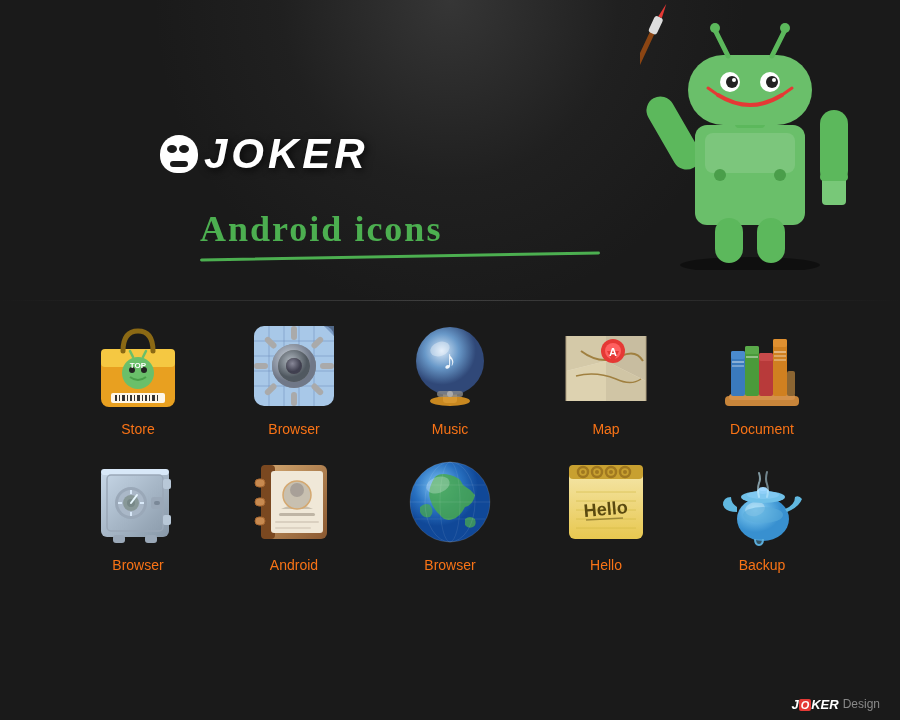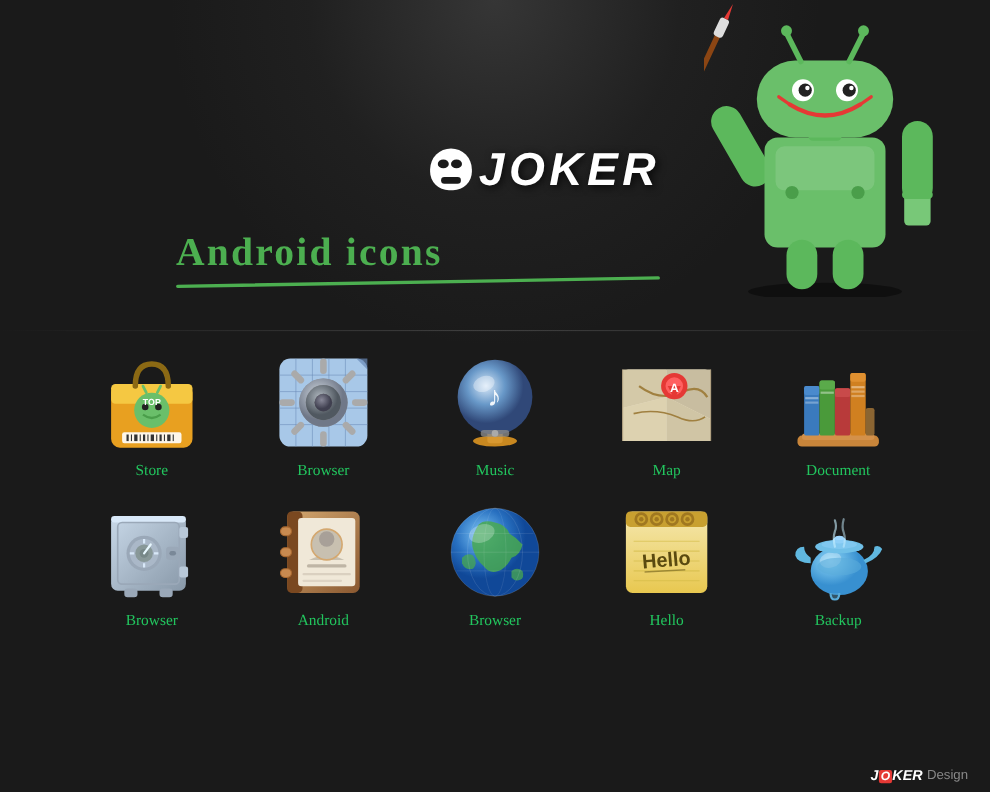"JOKER" .joker-logo { justify-content: flex-end -> none }
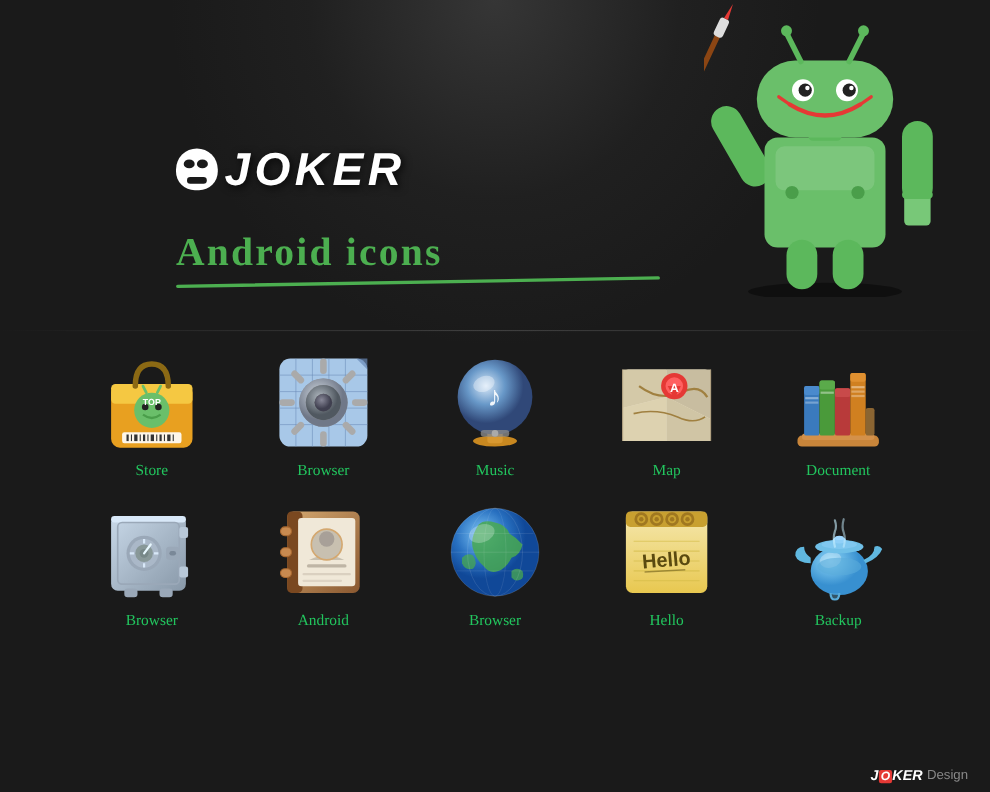"Android icons" .android-icons-text { margin-left: none -> 40px }
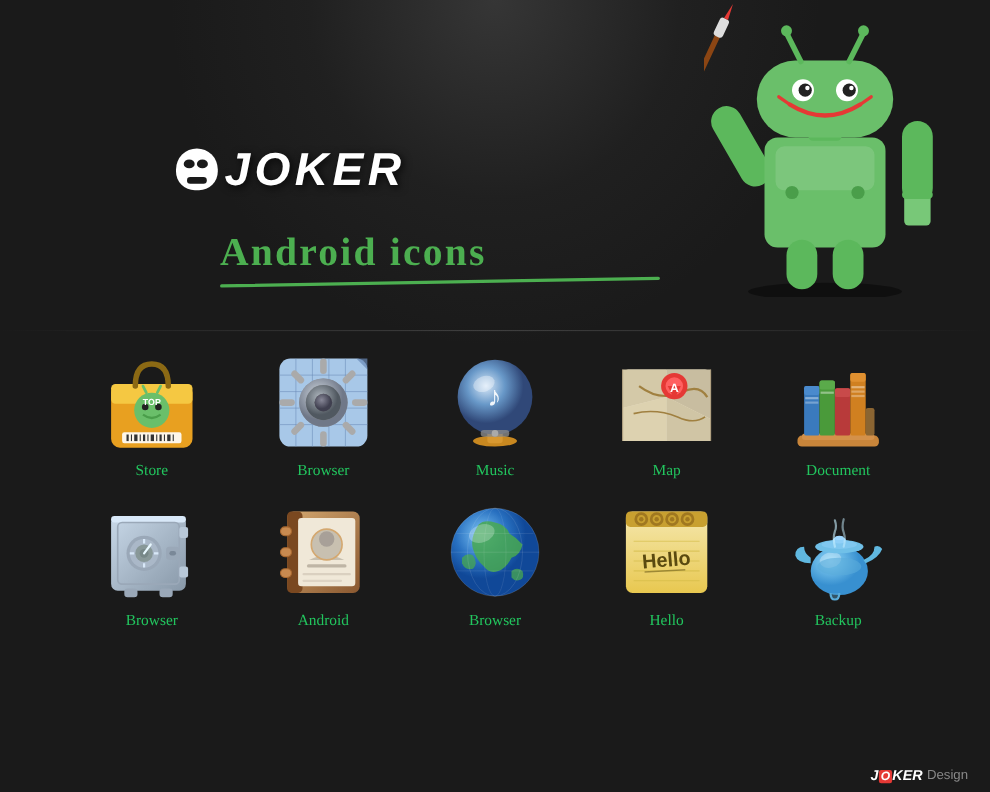"Store" .icon-label { color: #22c55e -> #f97316; font-family: Liberation Serif, serif -> none }
